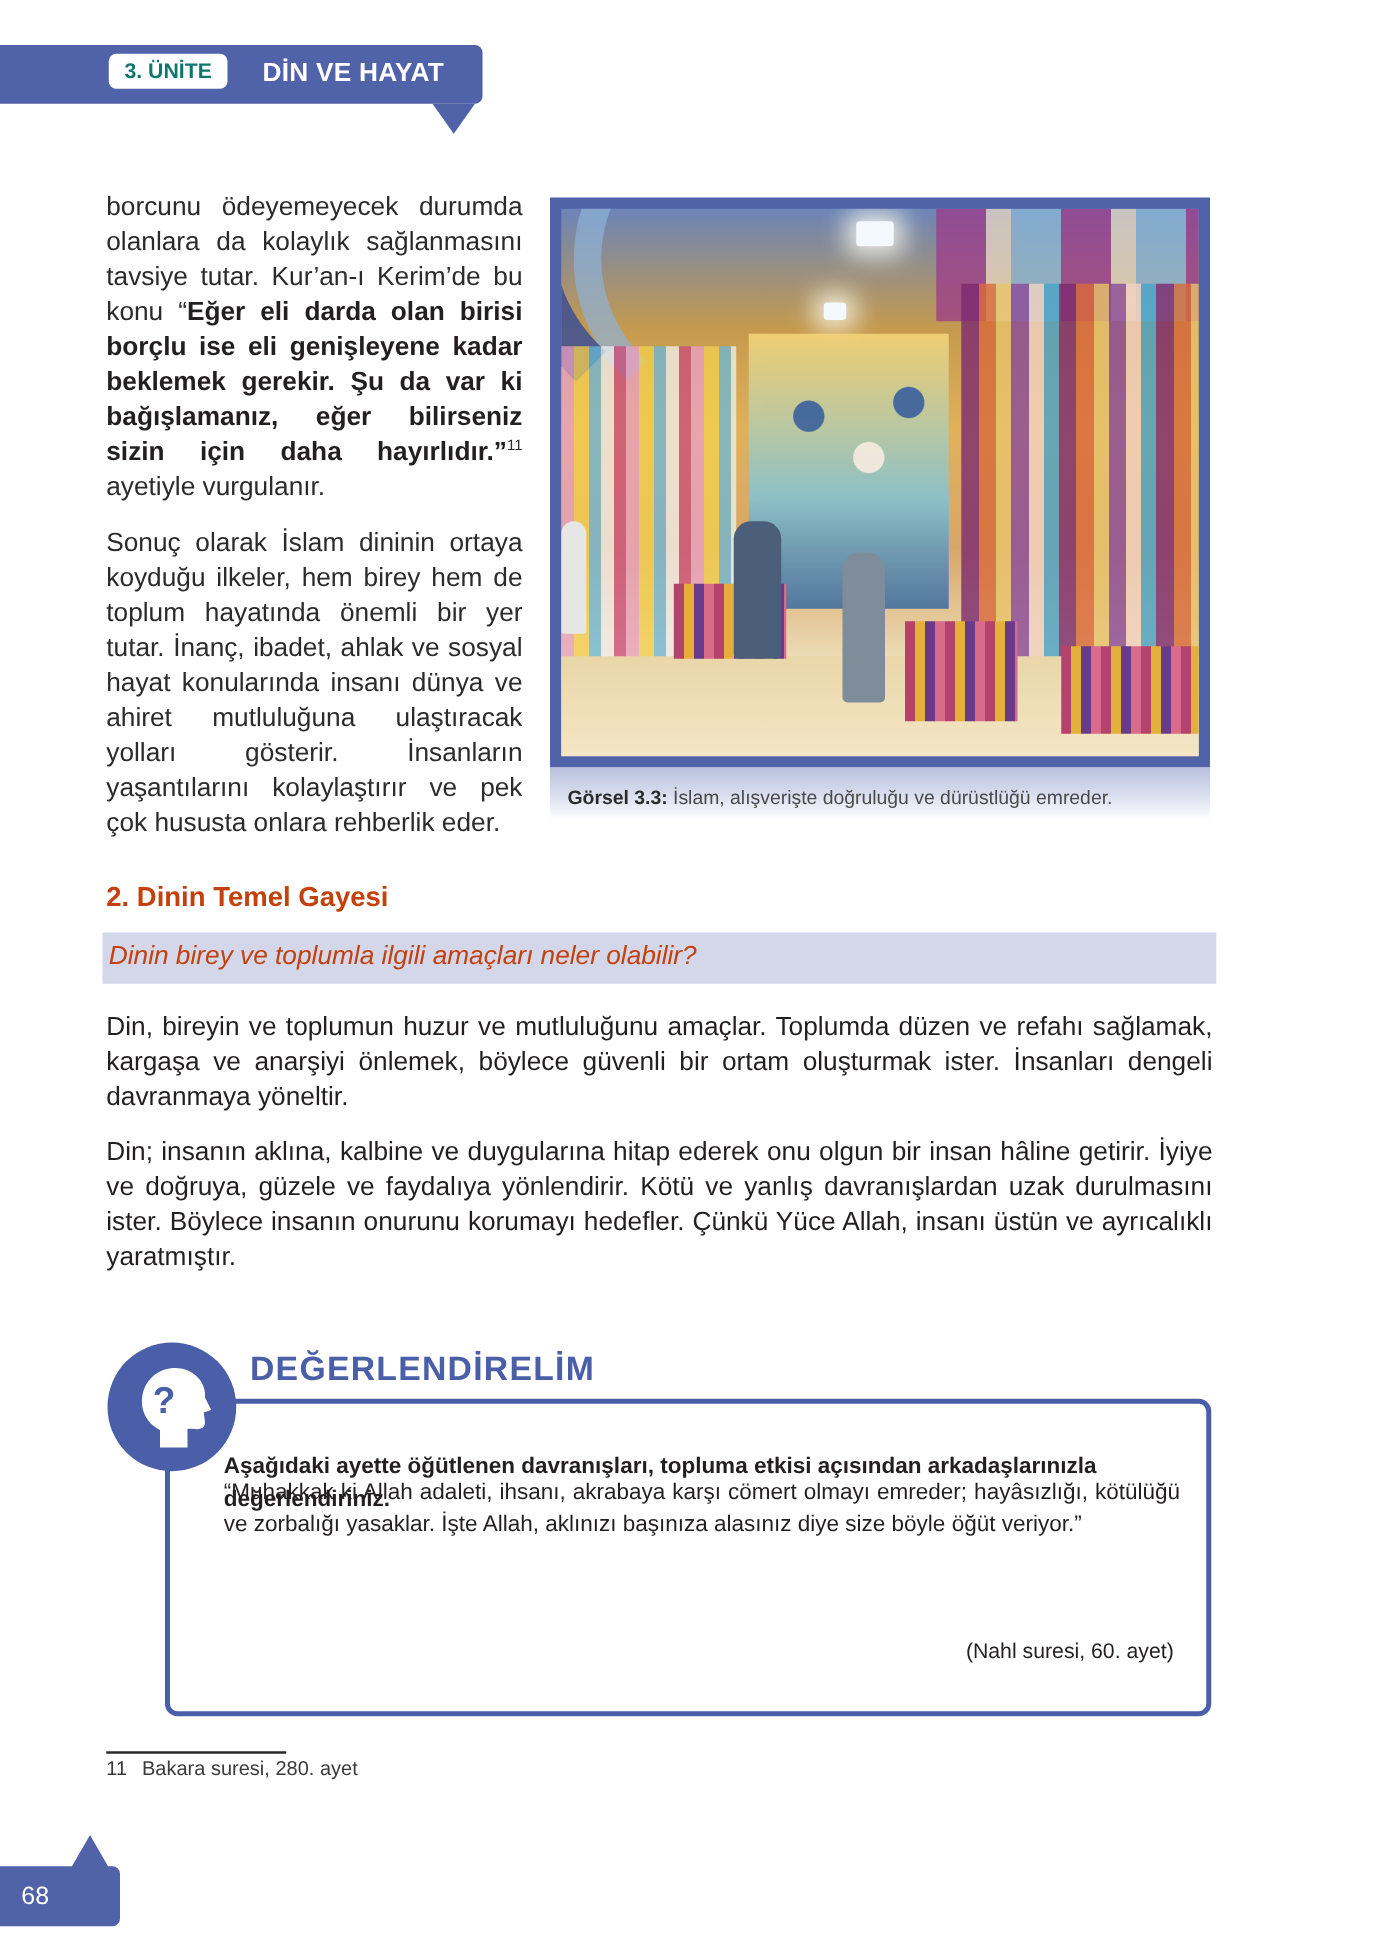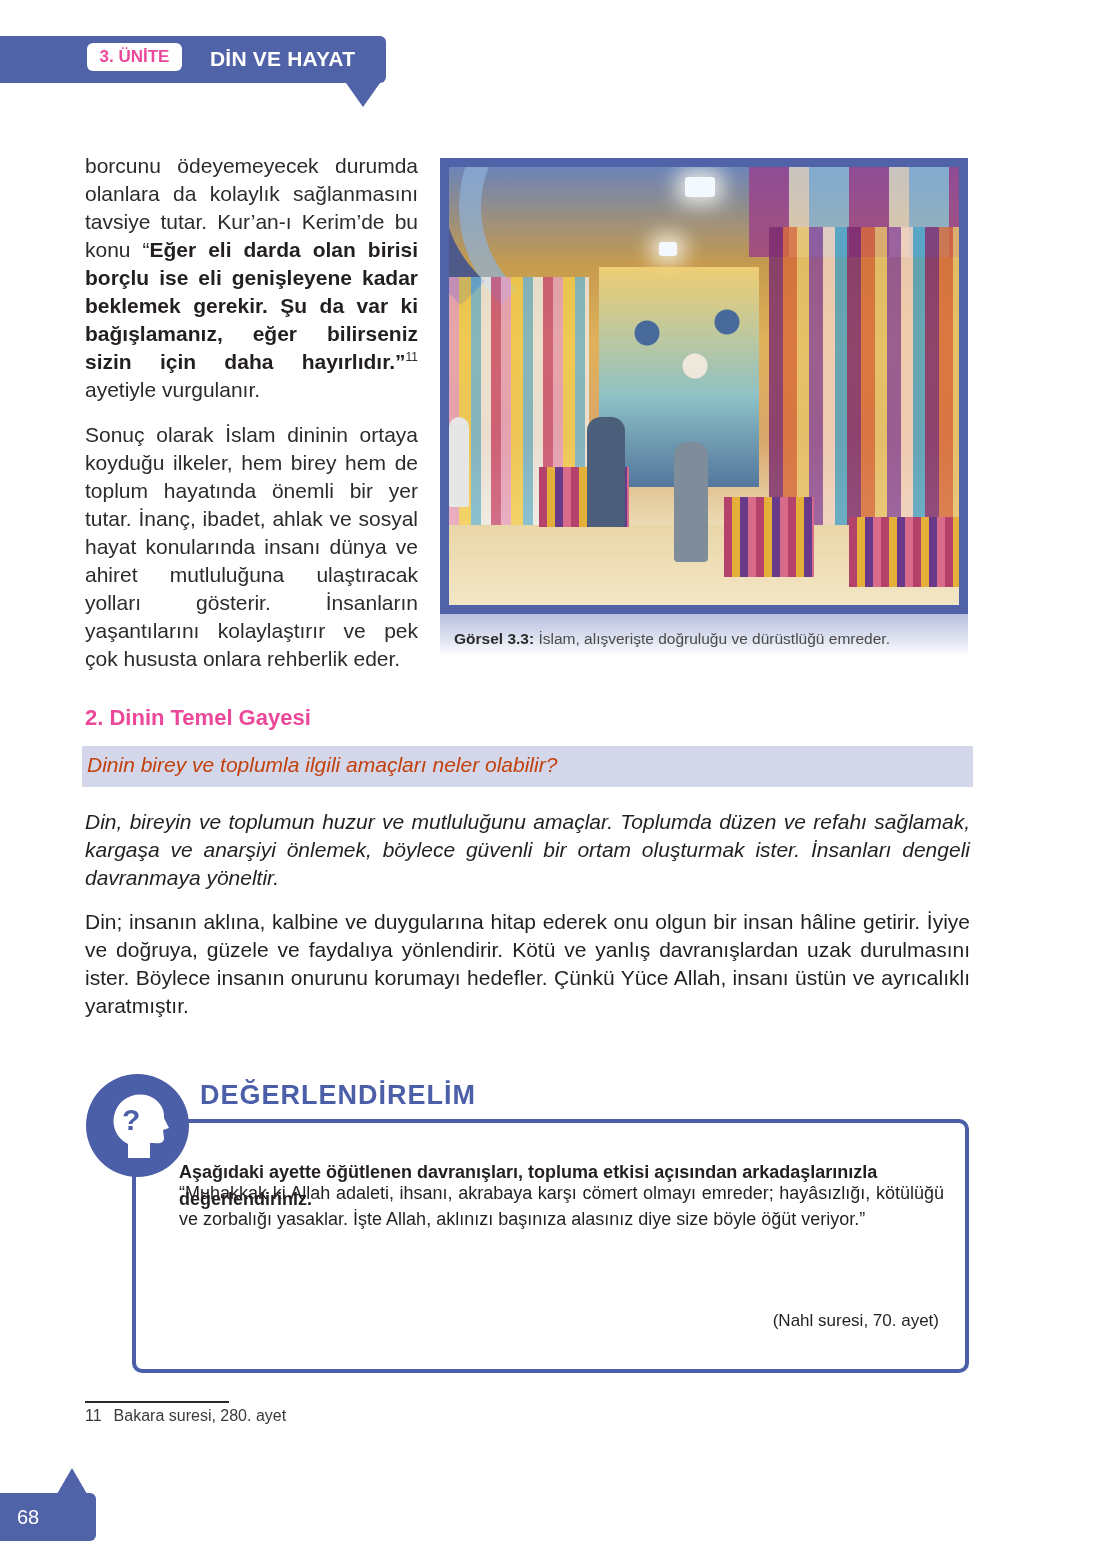"3. ÜNİTE" .unit-badge { color: #ec4899 -> #0f766e }
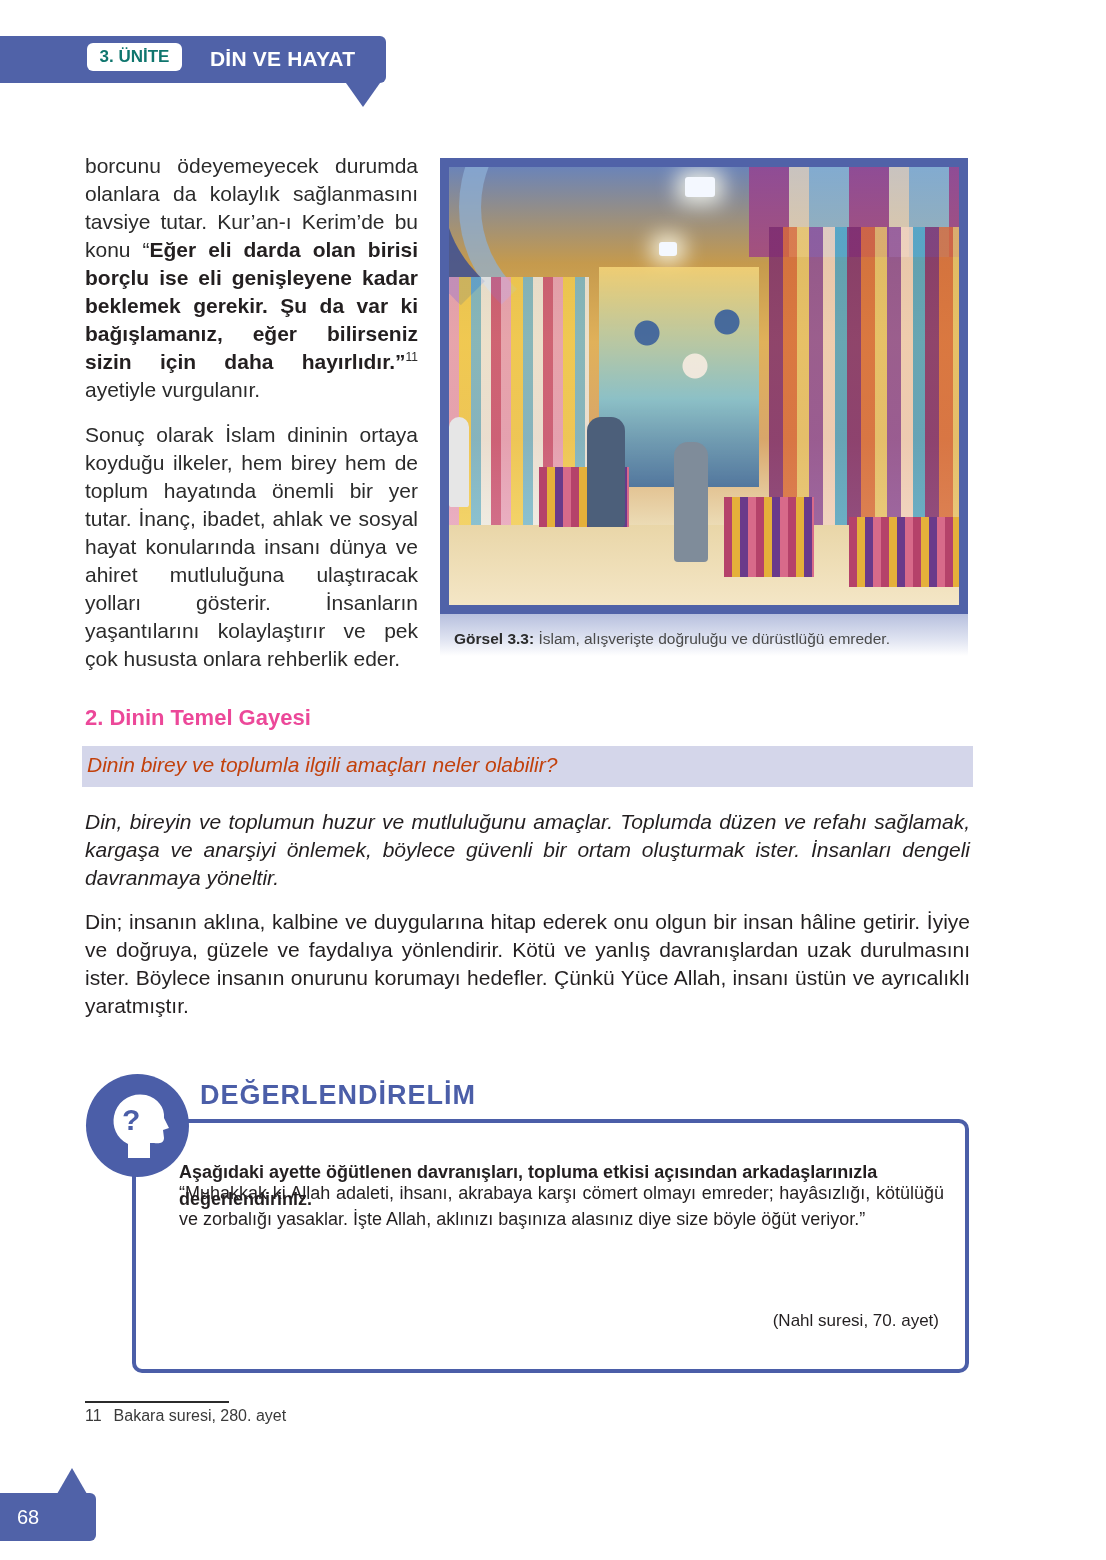"2. Dinin Temel Gayesi" .section-title { color: #ec4899 -> #c2410c }
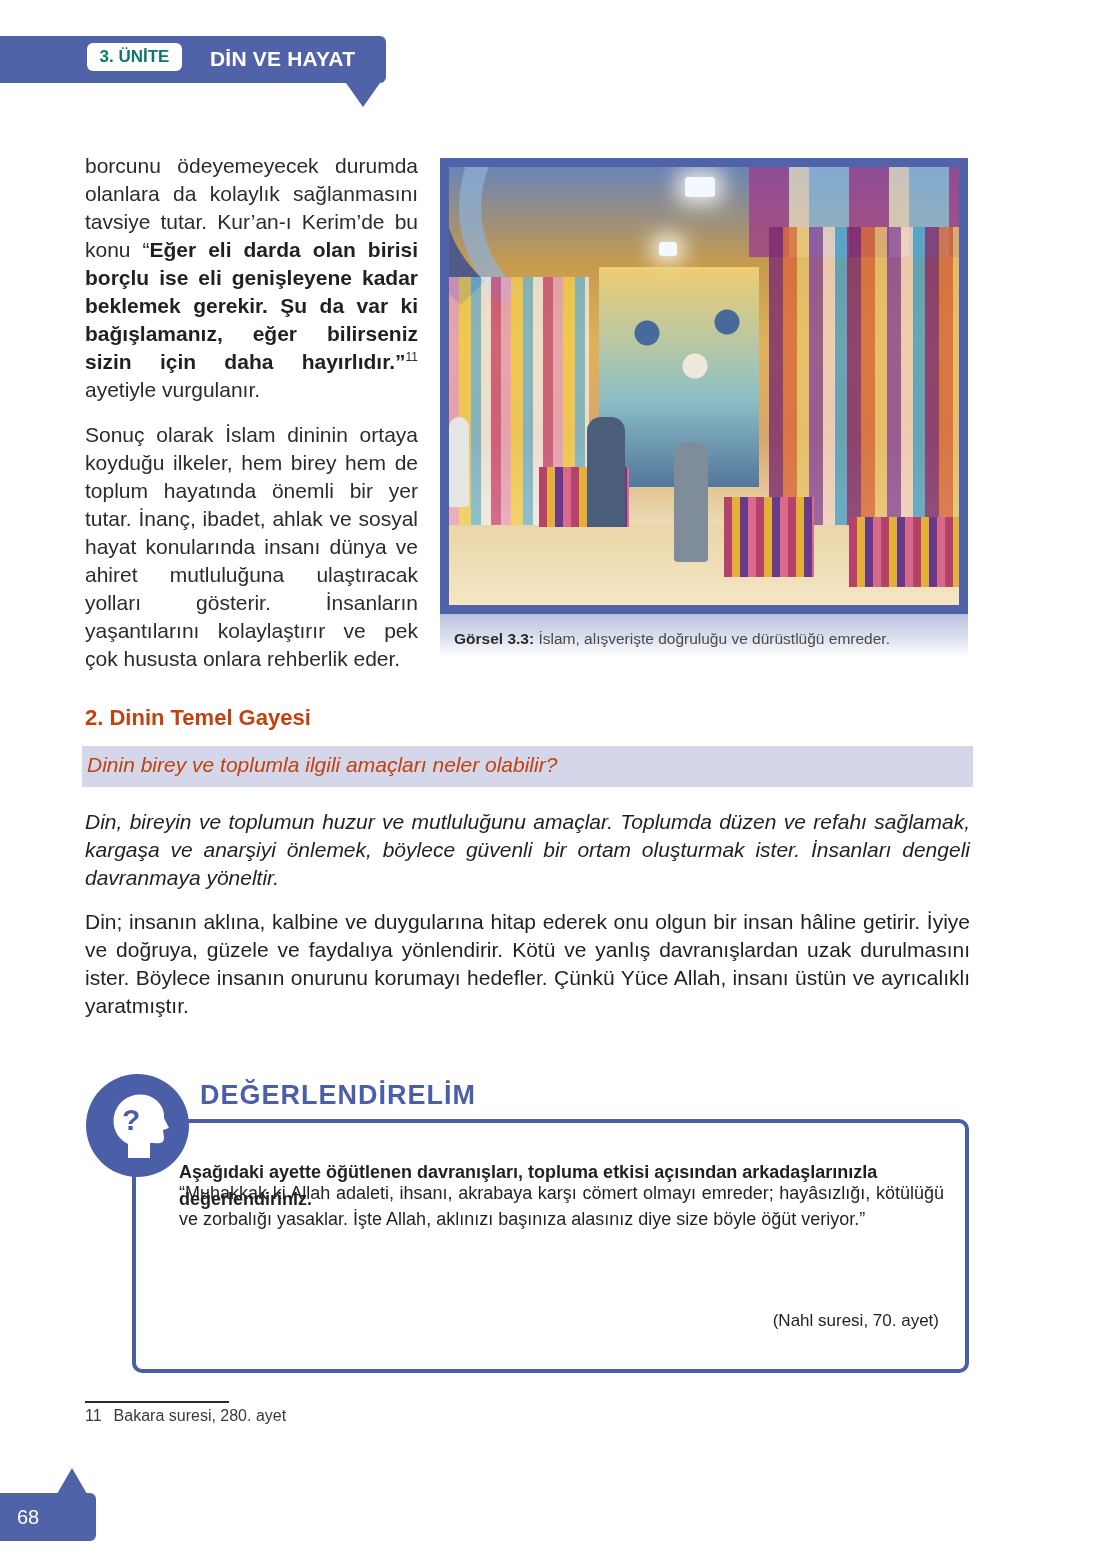"Din, bireyin ve toplumun huzur" .body-text.p1 { font-style: italic -> none }
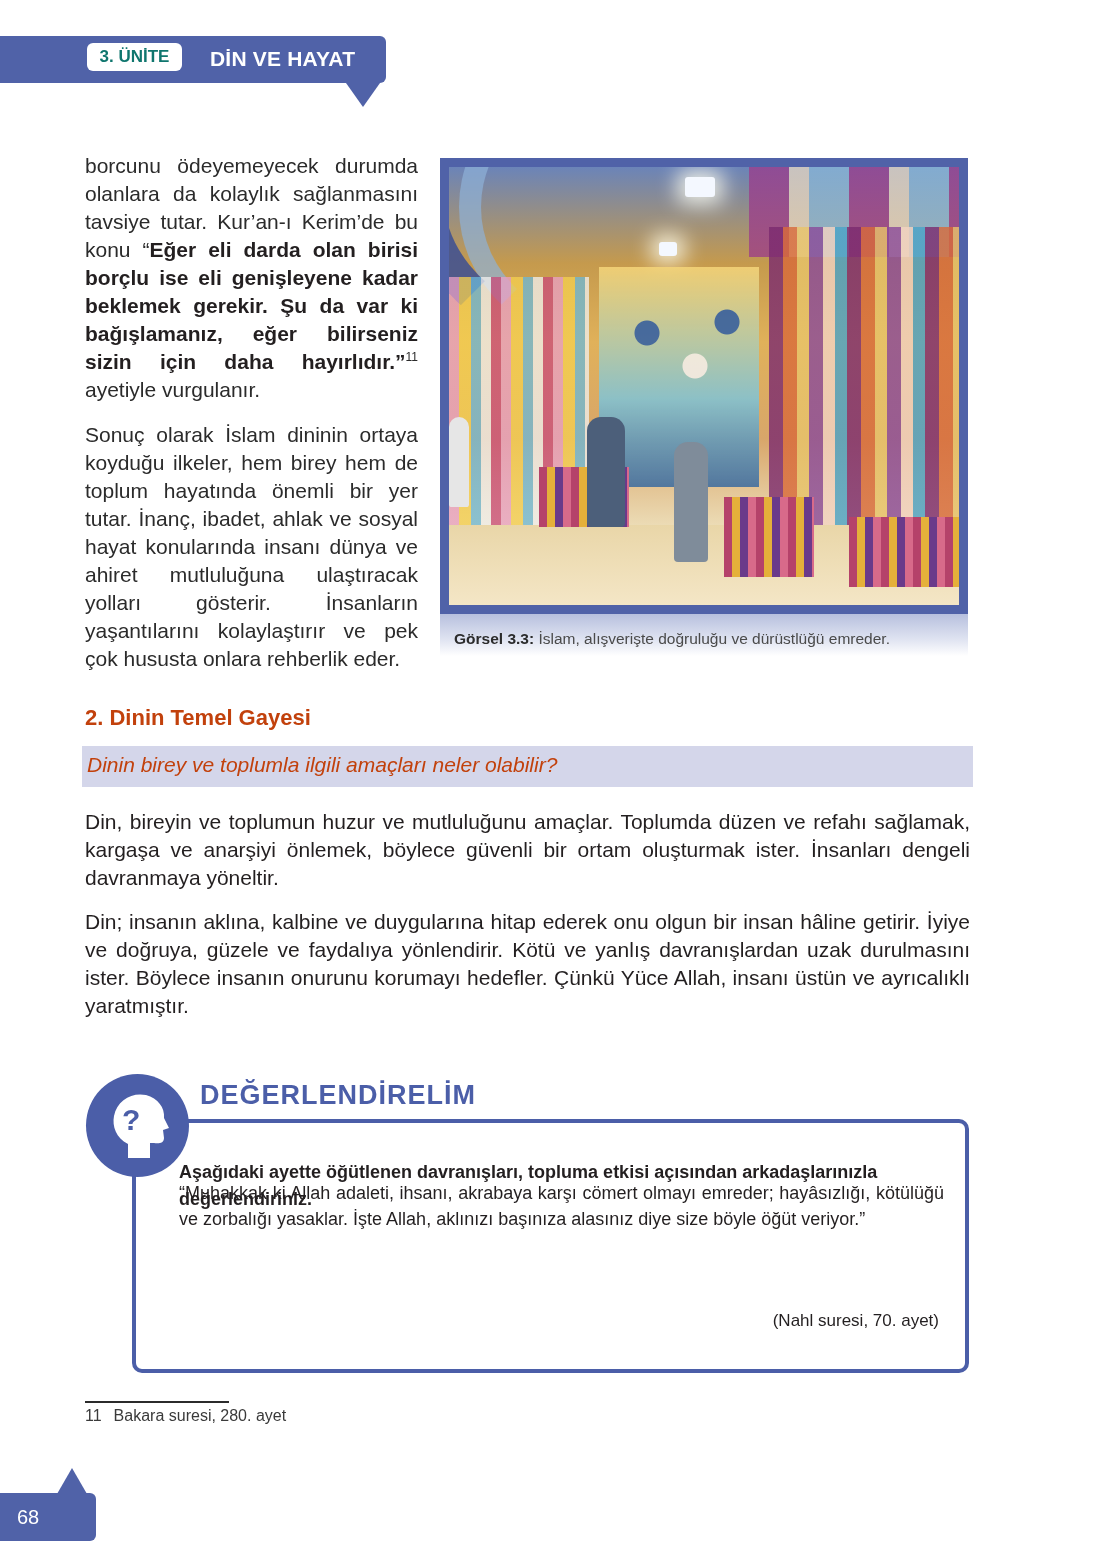"(Nahl suresi, 70. ayet)" div.eval-source { text: 70 -> 60 }
